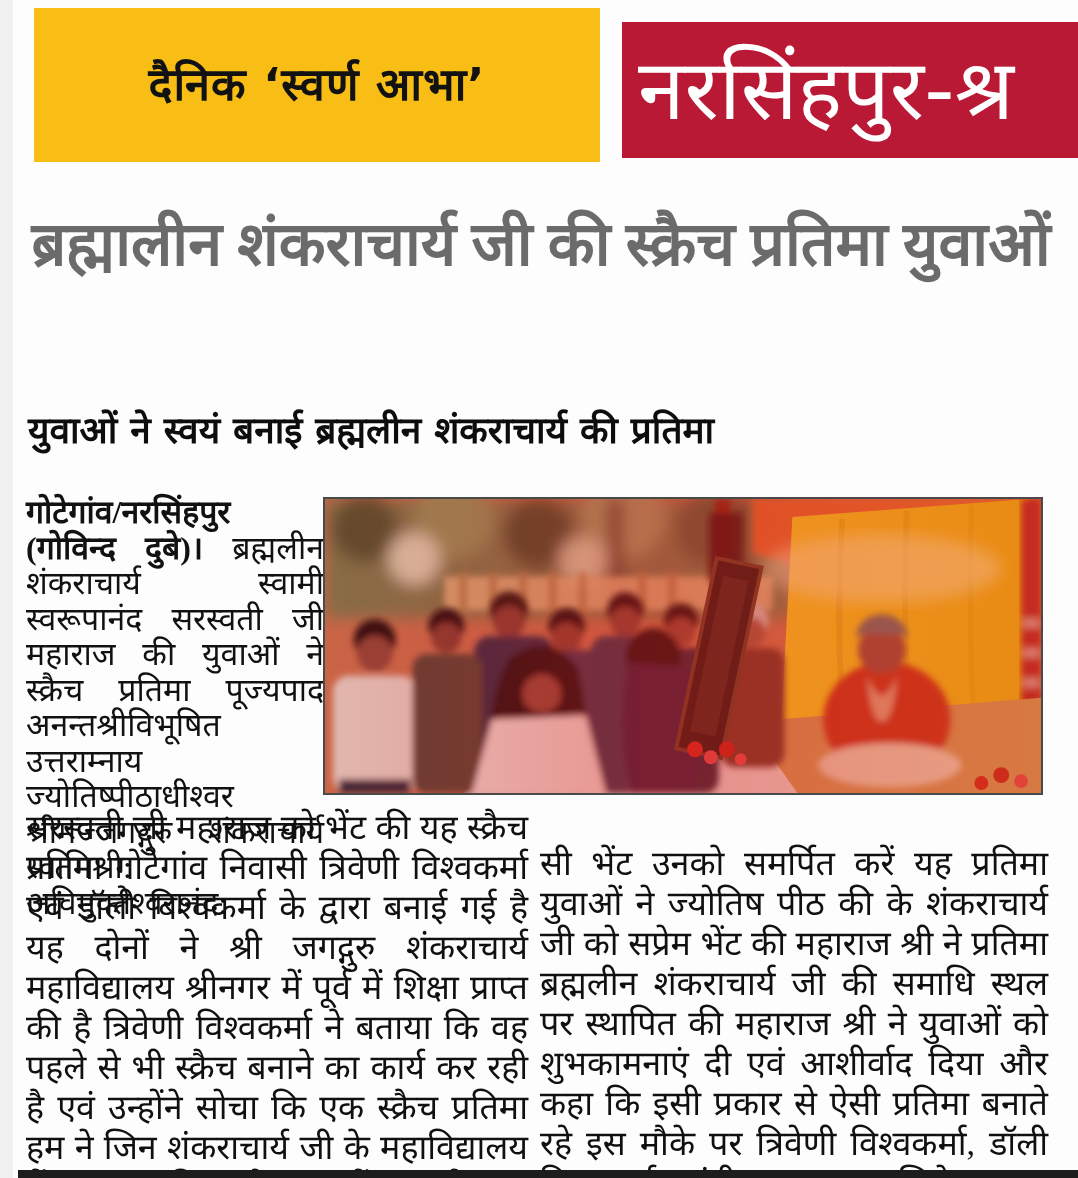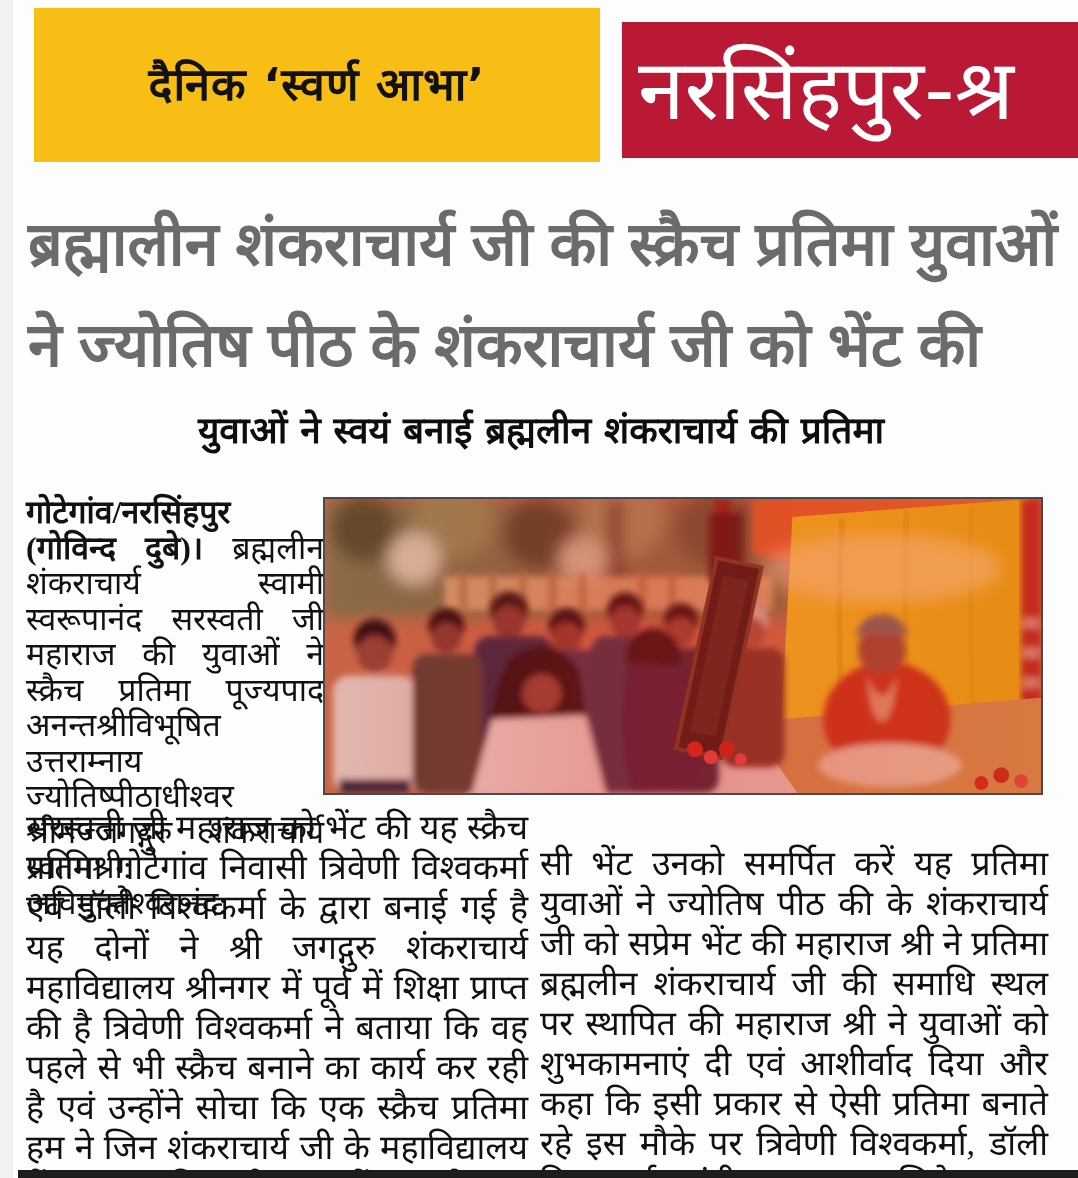"ब्रह्मालीन शंकराचार्य जी की स्क्रैच" .headline { font-family: Liberation Sans, sans-serif -> Liberation Serif, serif; text-align: none -> center }
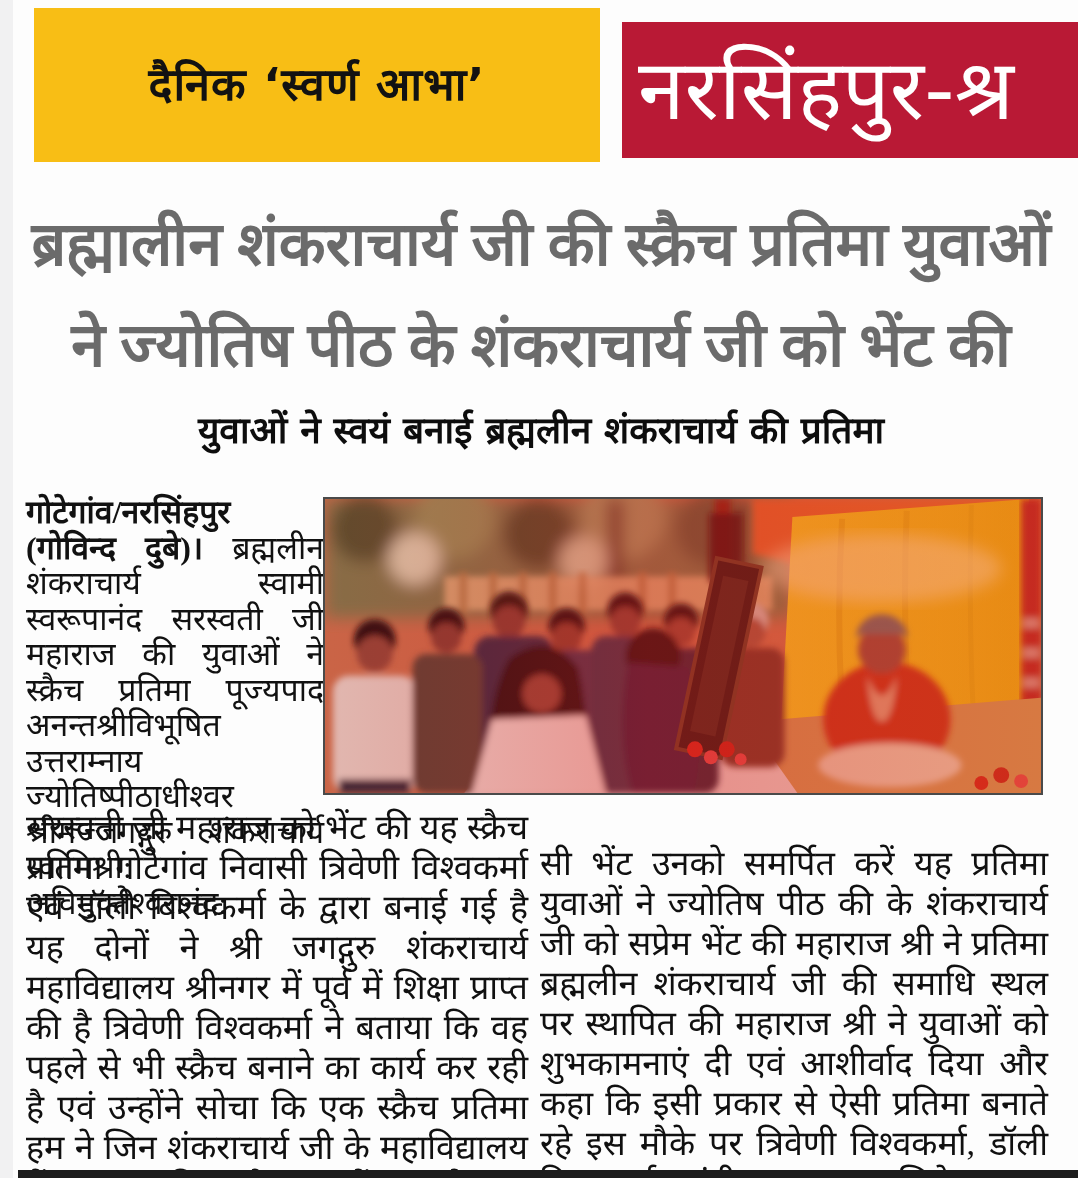"ने ज्योतिष पीठ के शंकराचार्य" div { html: <div>ने ज्योतिष पीठ के शंकराचार्य जी को भेंट की</div> -> none }
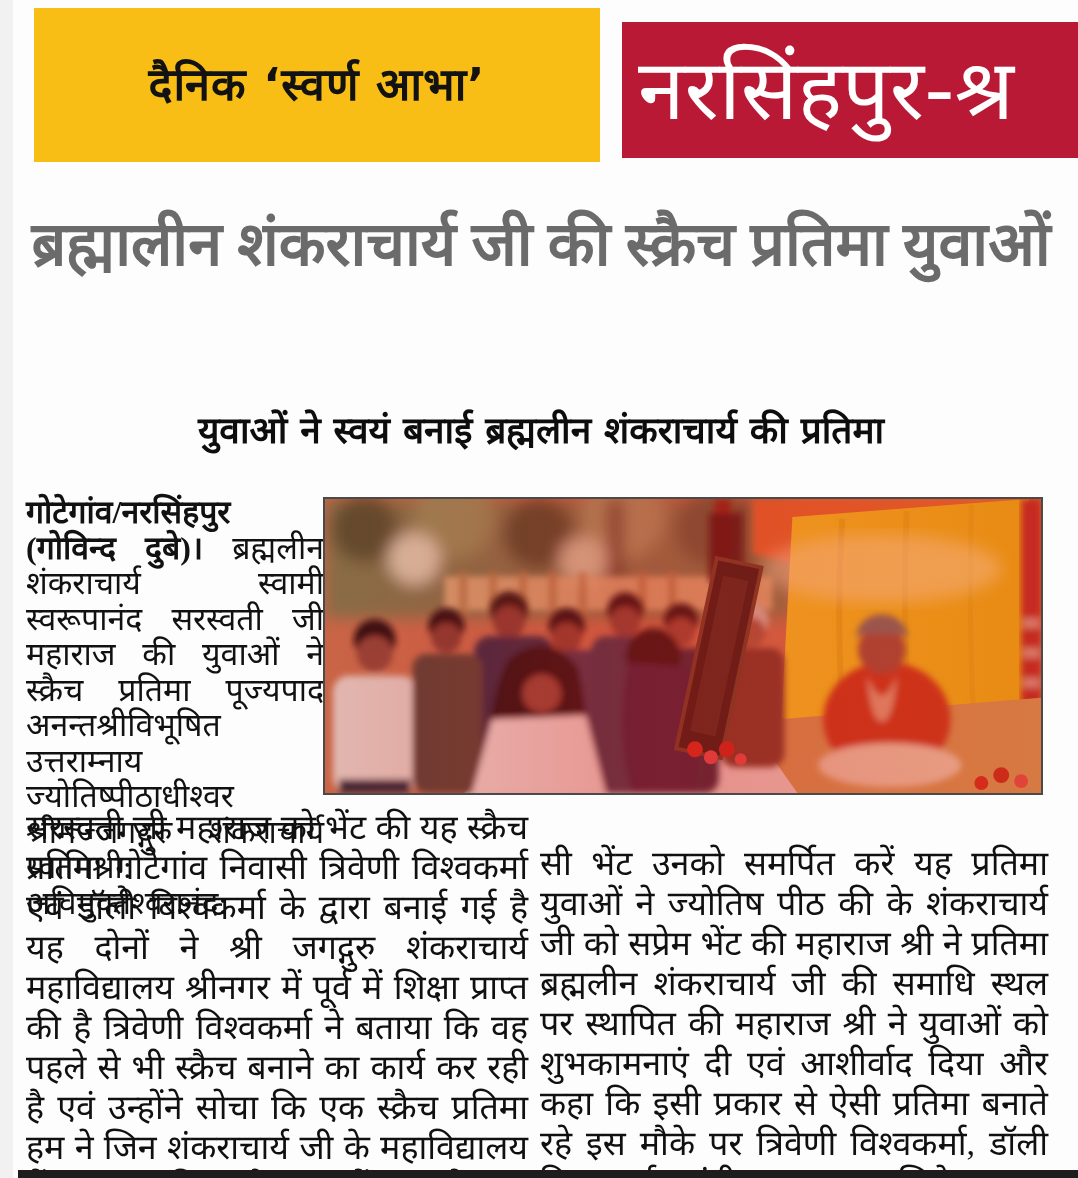"युवाओं ने स्वयं बनाई ब्रह्मलीन" .subheadline { text-align: center -> left }
